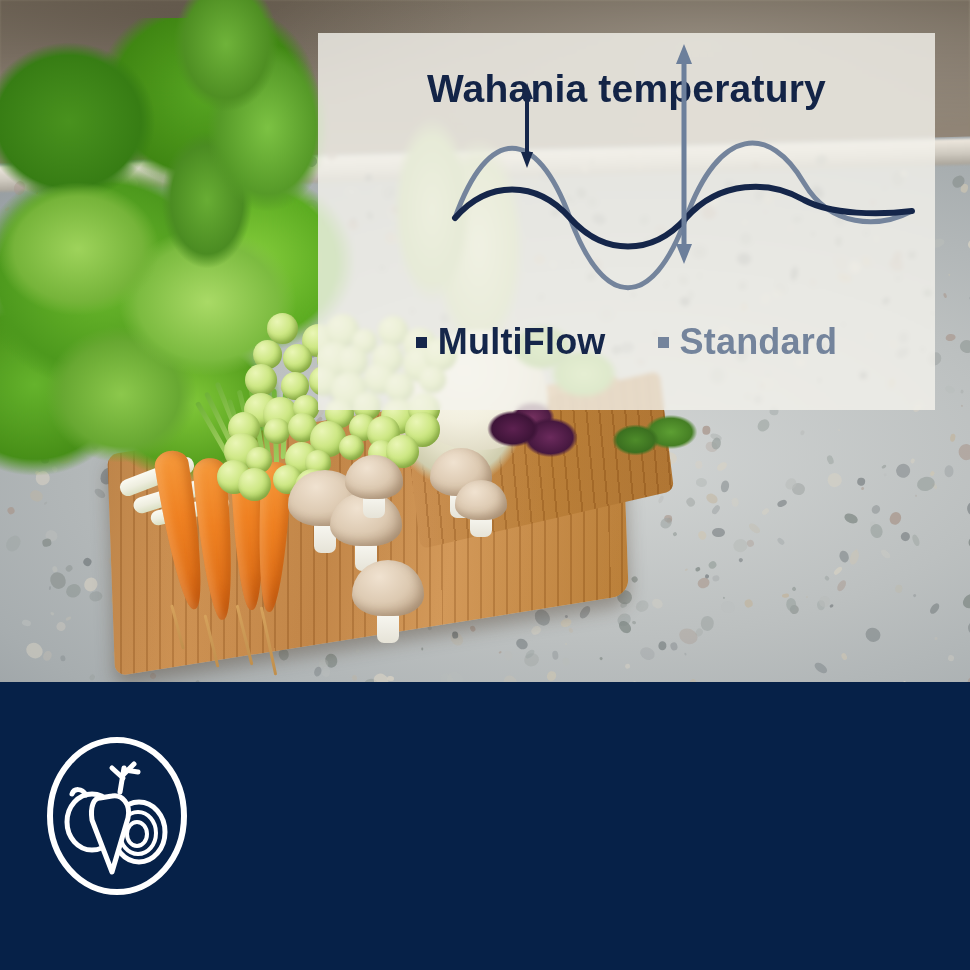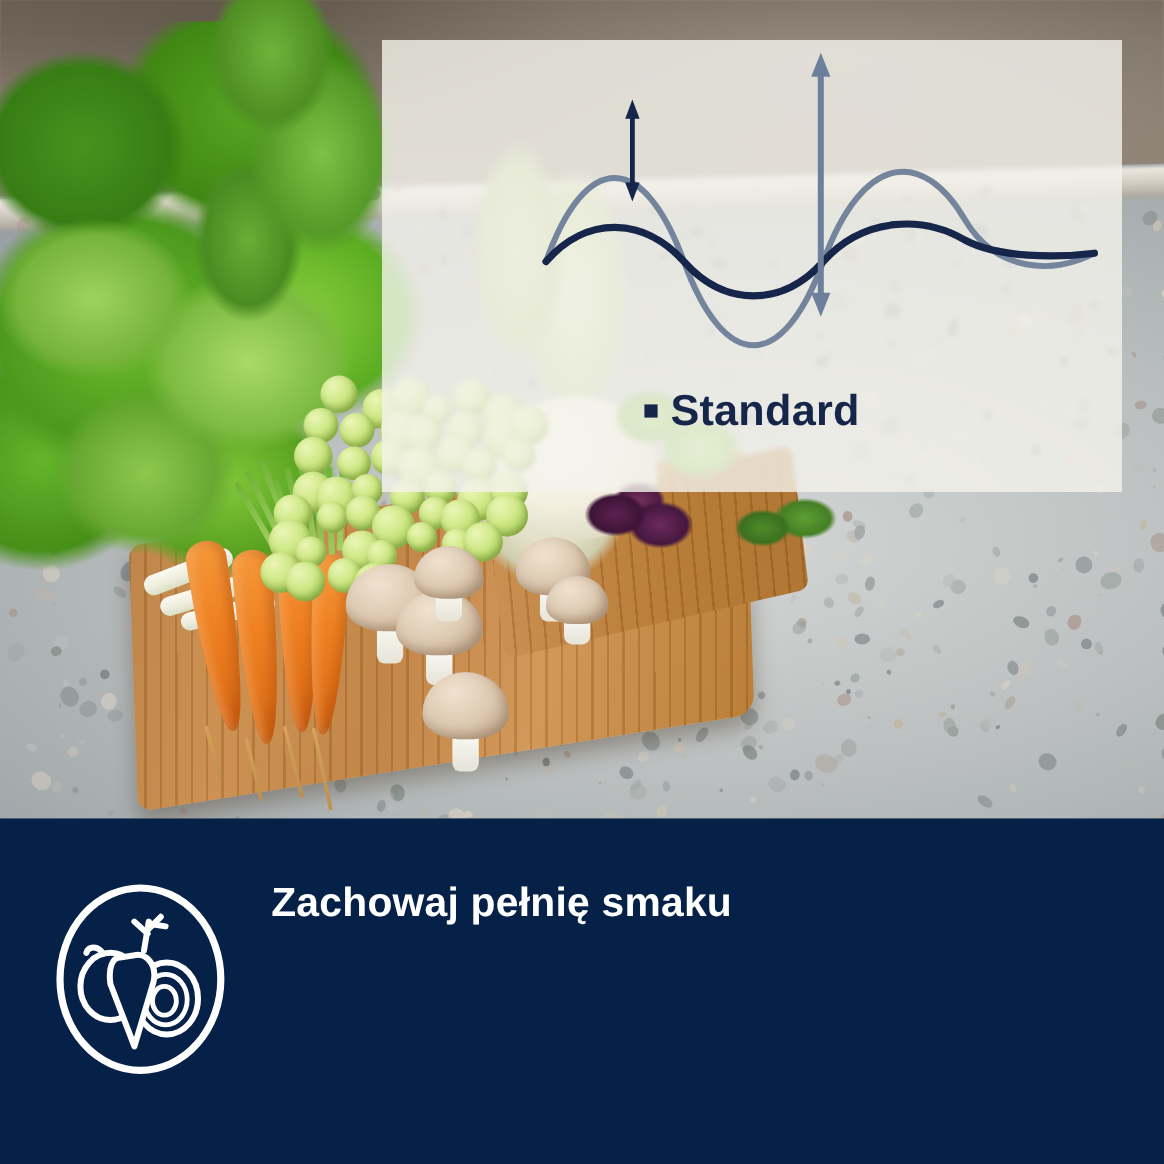"Wahania temperatury" div.panel-title { html: none -> <div>Wahania temperatury</div> }
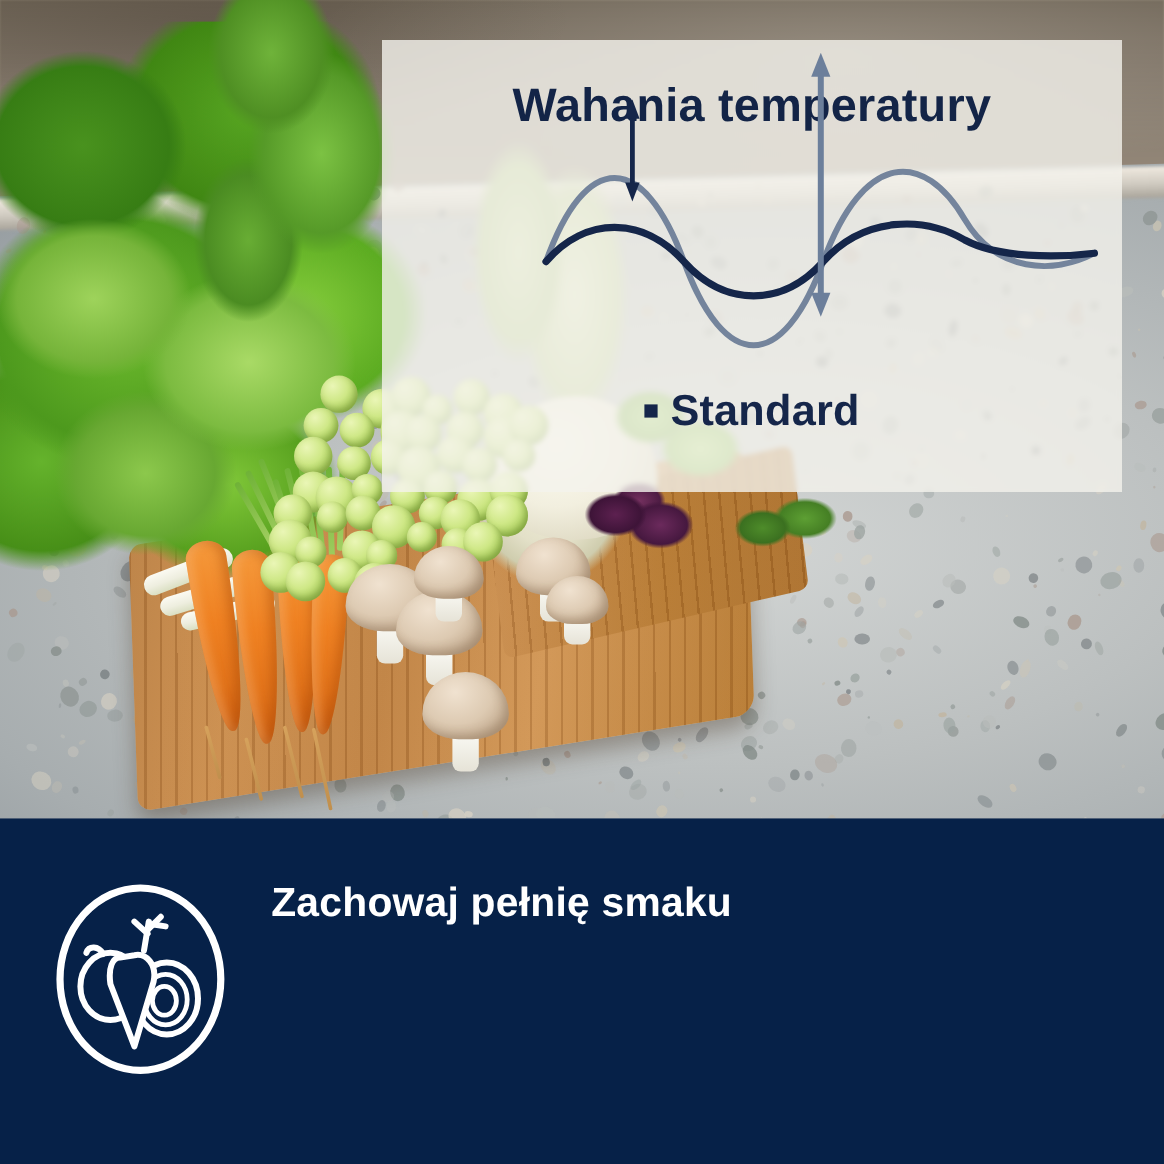"Standard" span.legend-label { text: Standard -> MultiFlow }
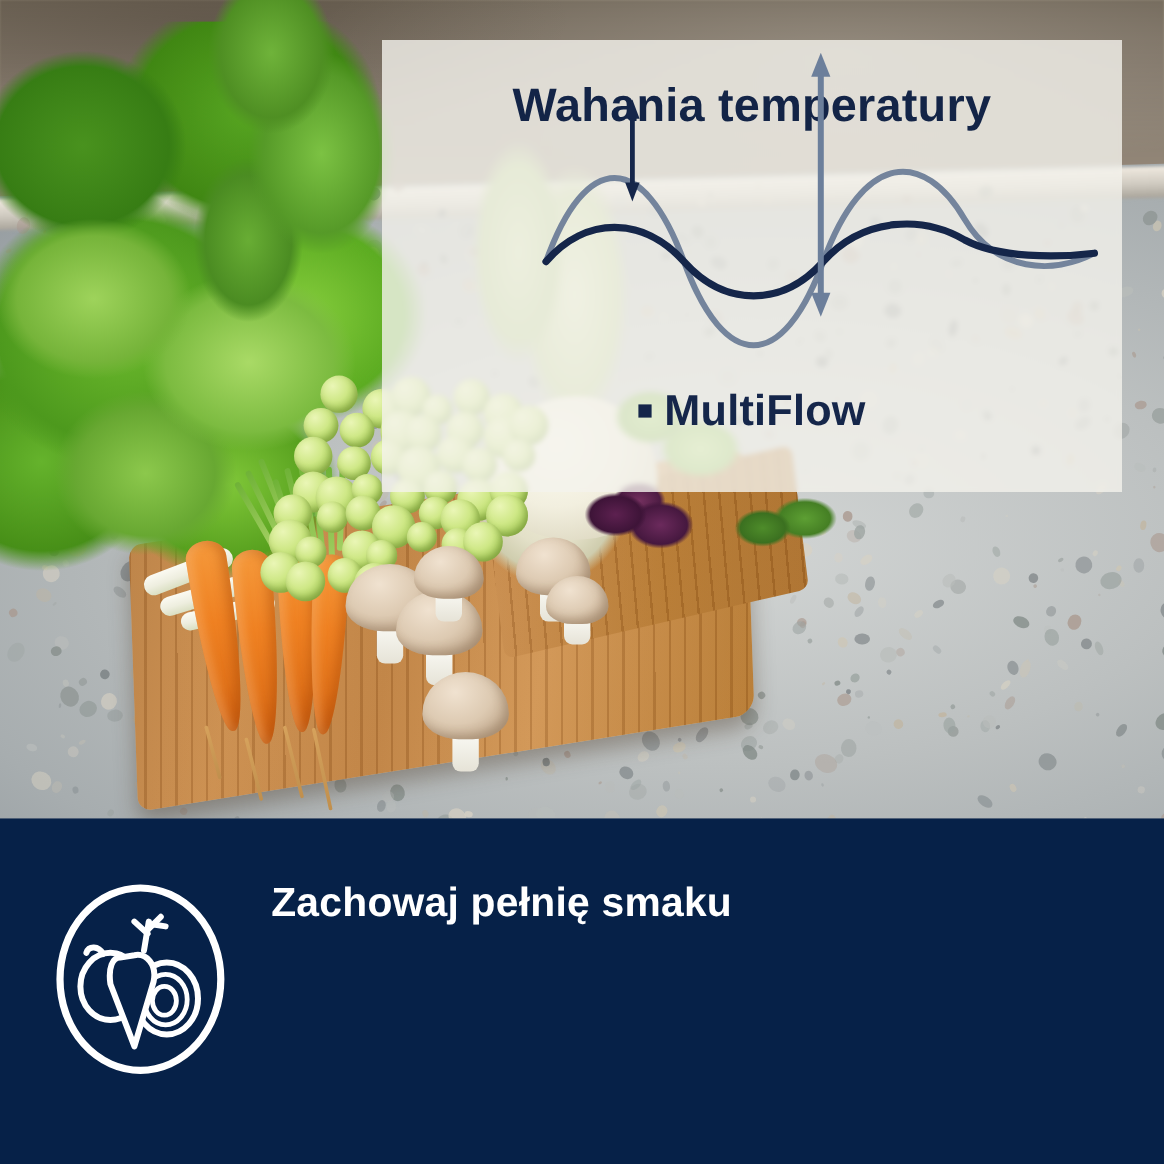"Standard" div.legend-item { html: none -> <div> <span></span> <span>Standard</span> </div> }
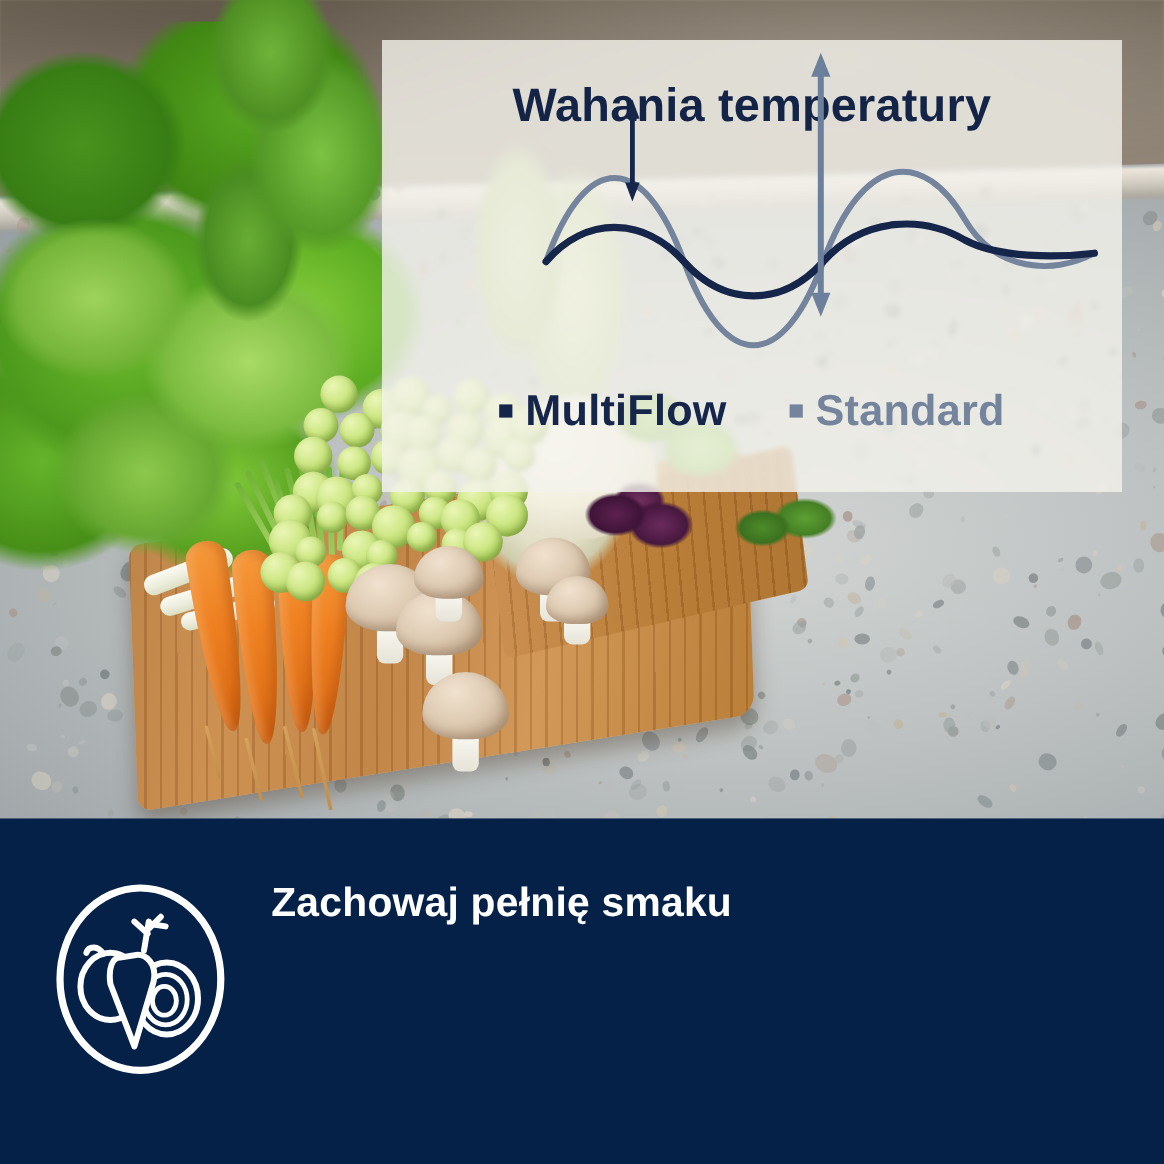"Zachowaj pełnię smaku" div.banner-heading { html: <div>Zachowaj pełnię smaku</div> -> none }
